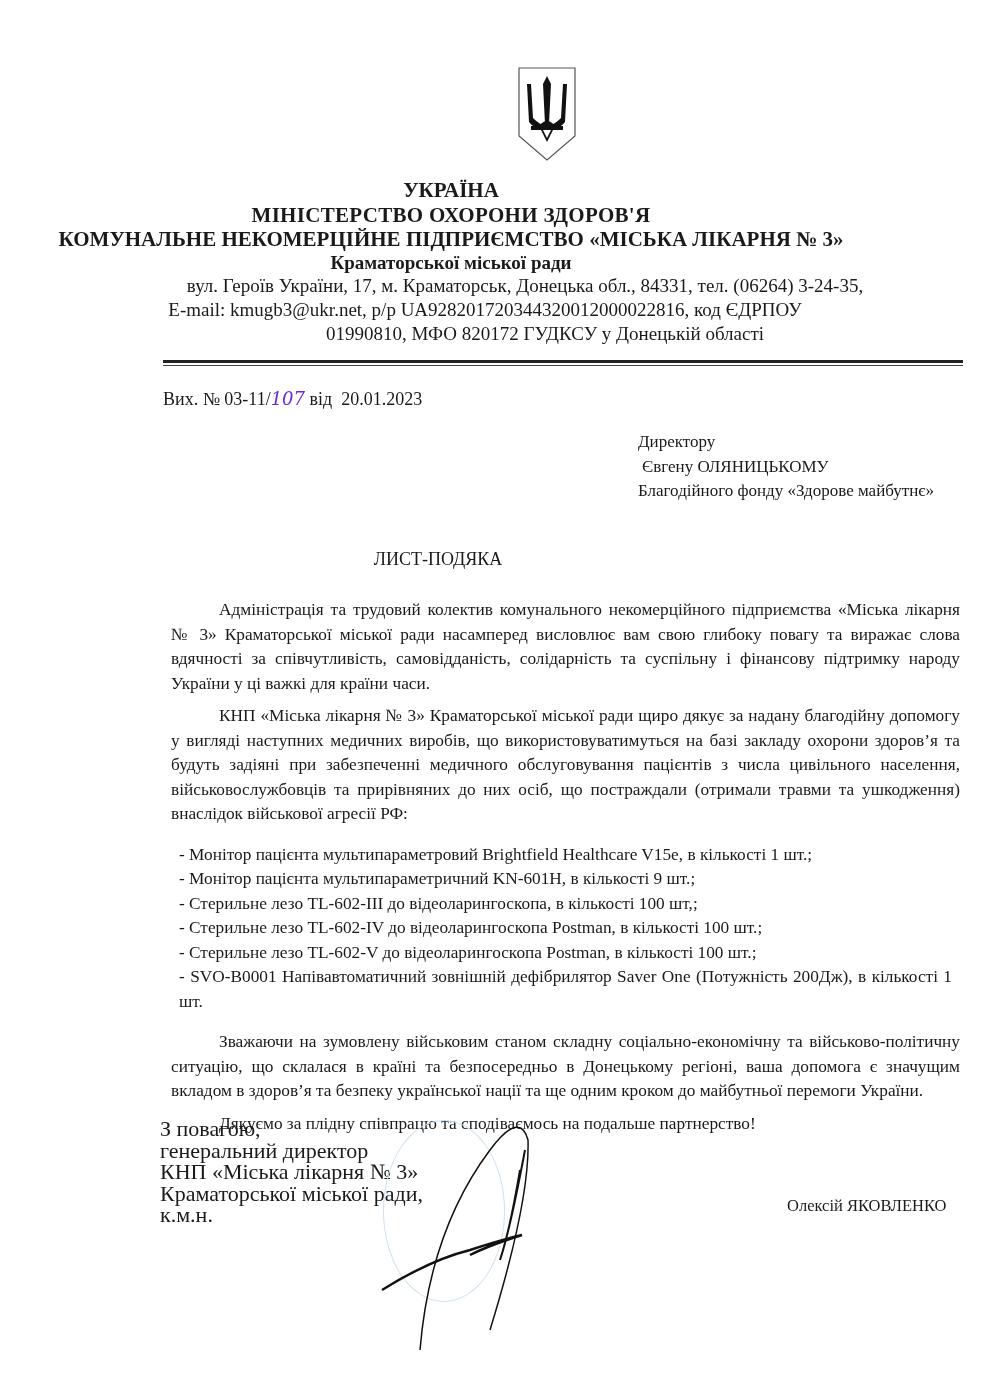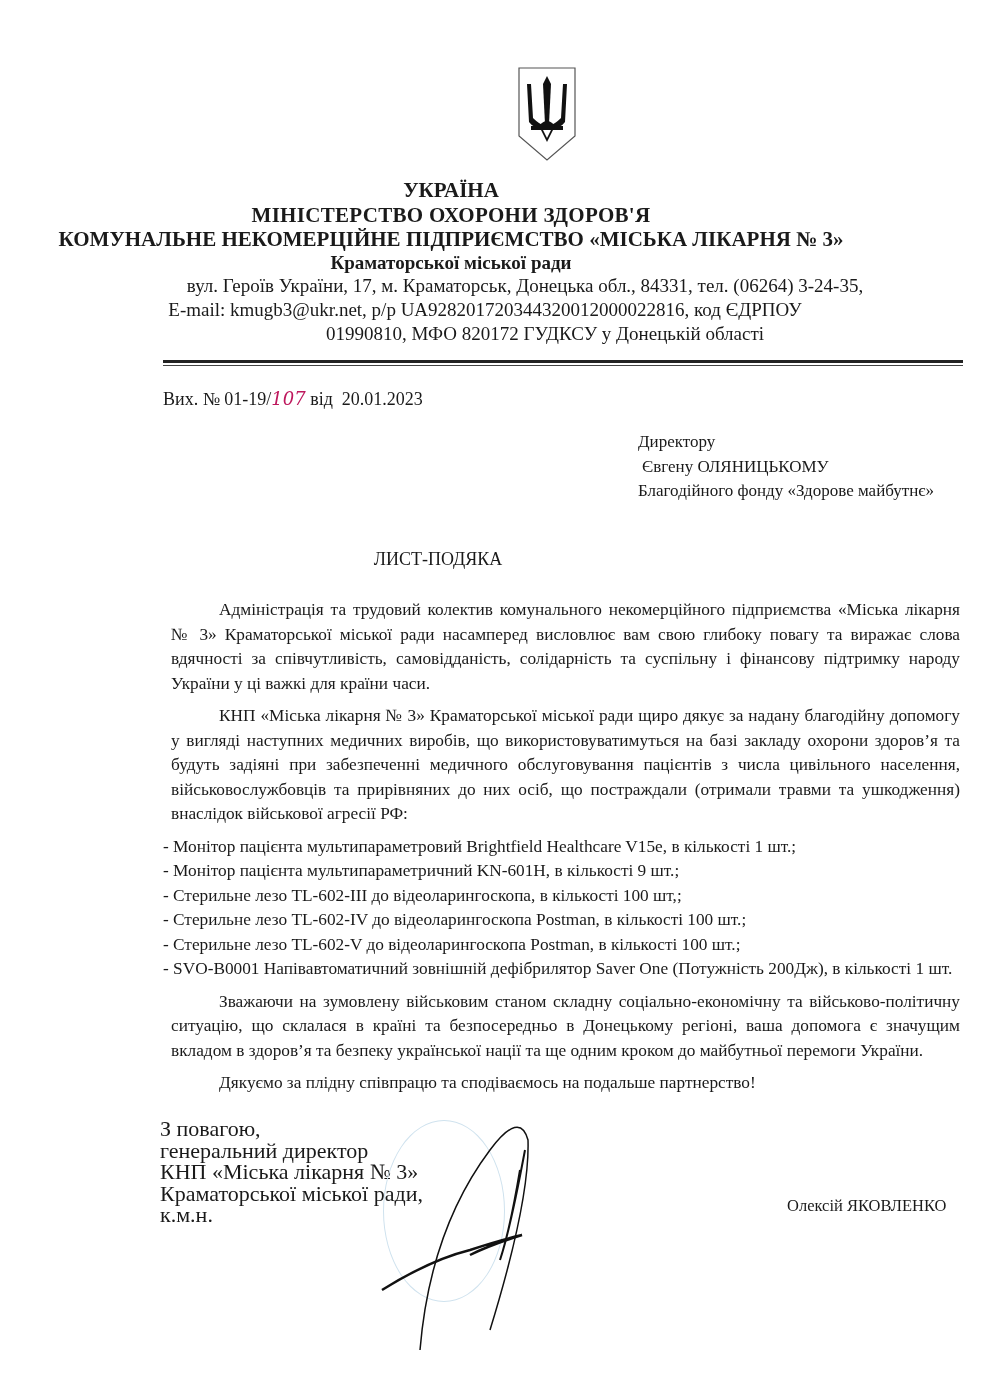"Вих. № 01-19/" span { text: 01-19/ -> 03-11/ }
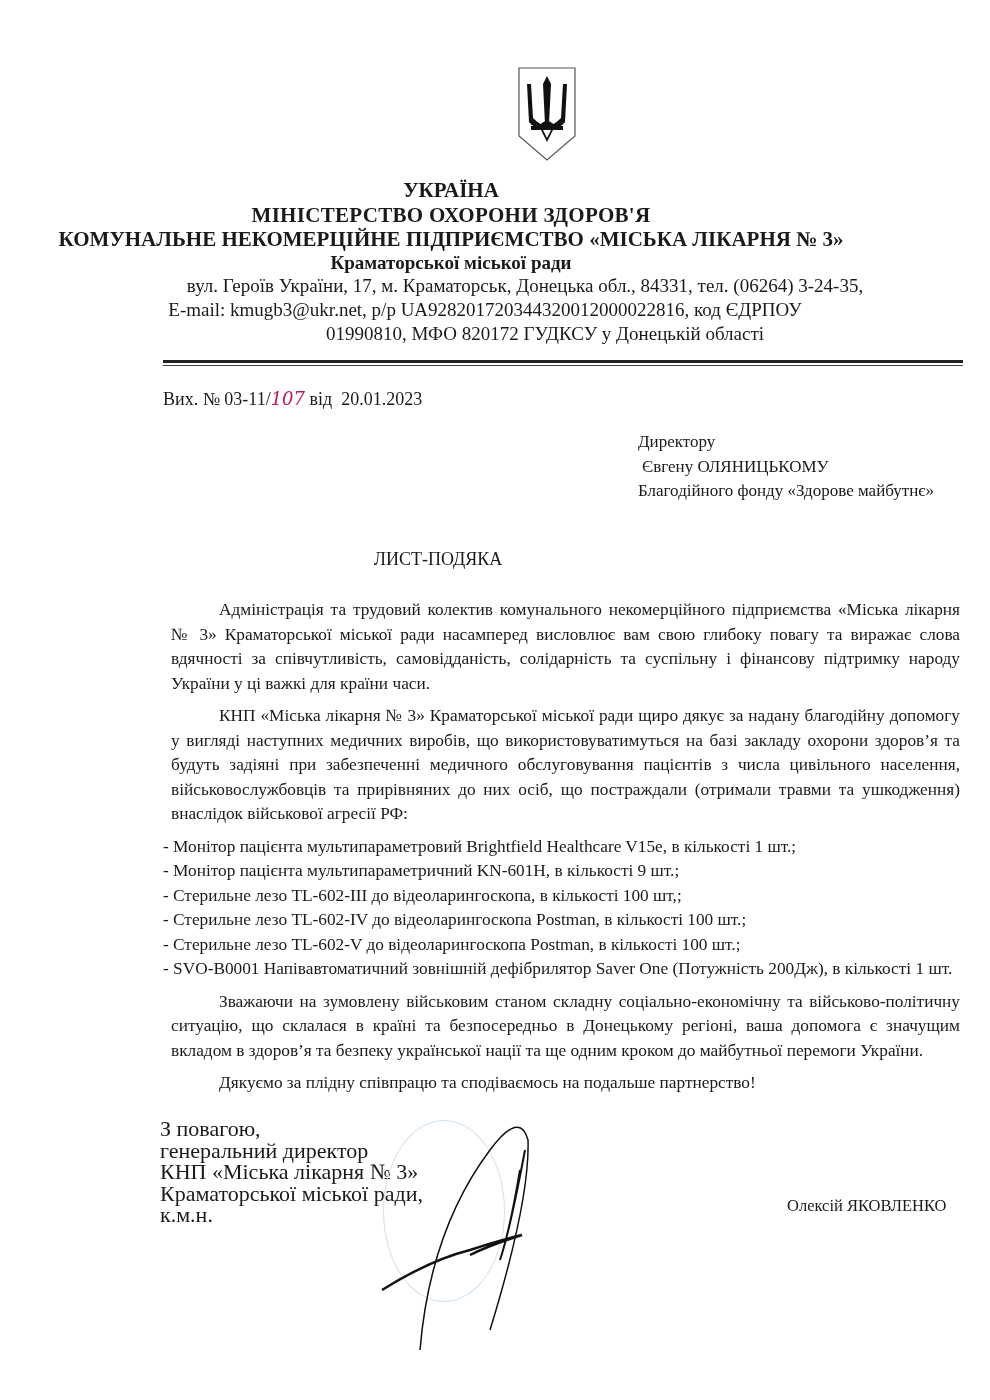"107" .outnum .hand { color: #be185d -> #6d28d9 }
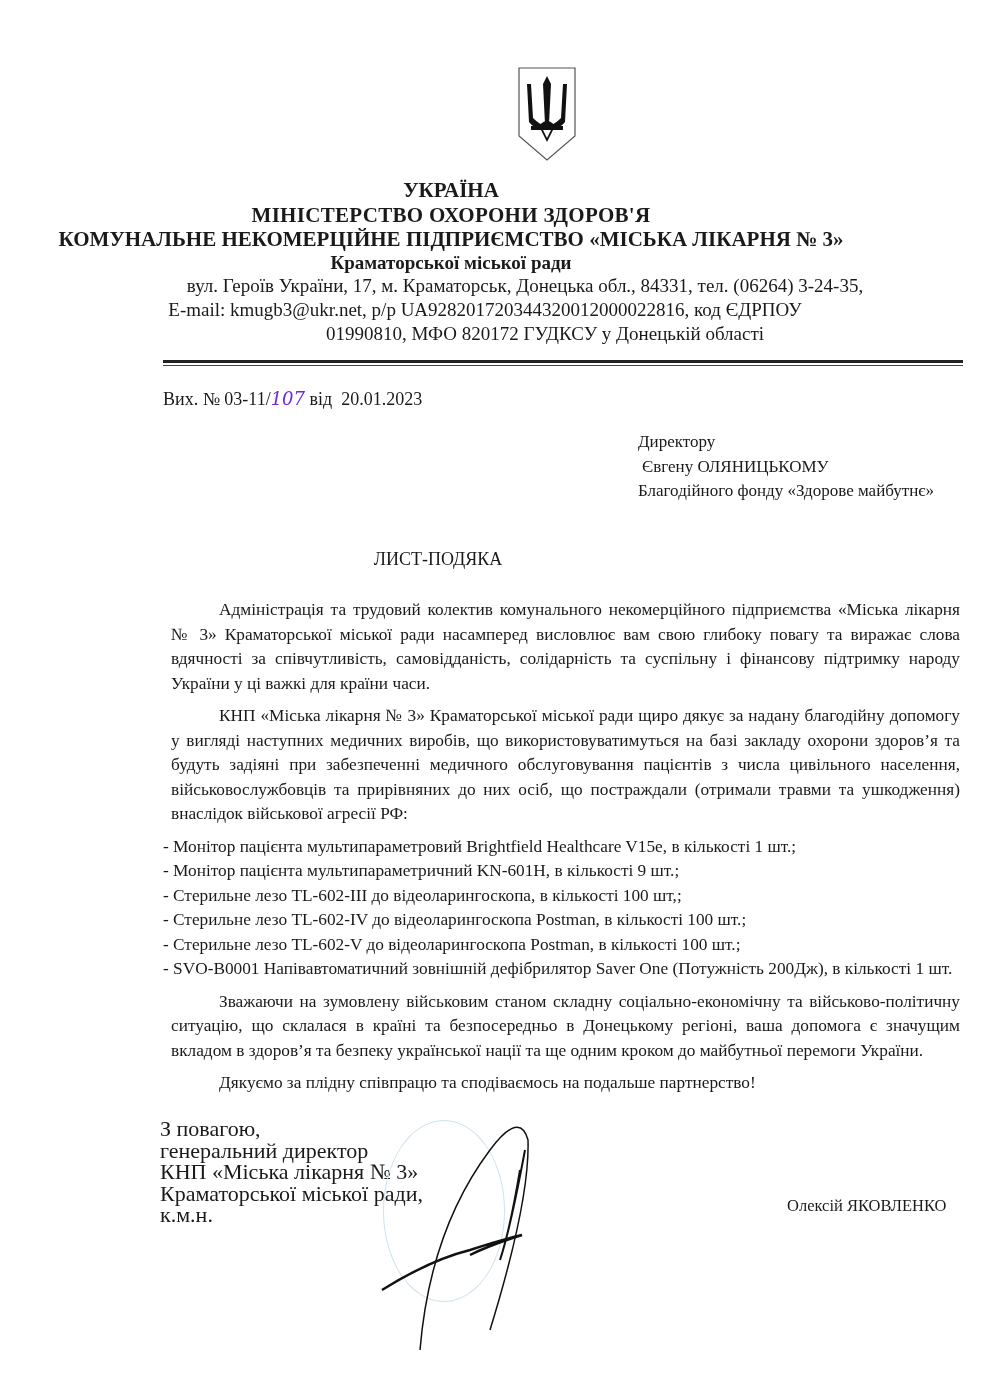"- Монітор пацієнта мультипараметровий" .body .list { margin: 0 -> 16px }
